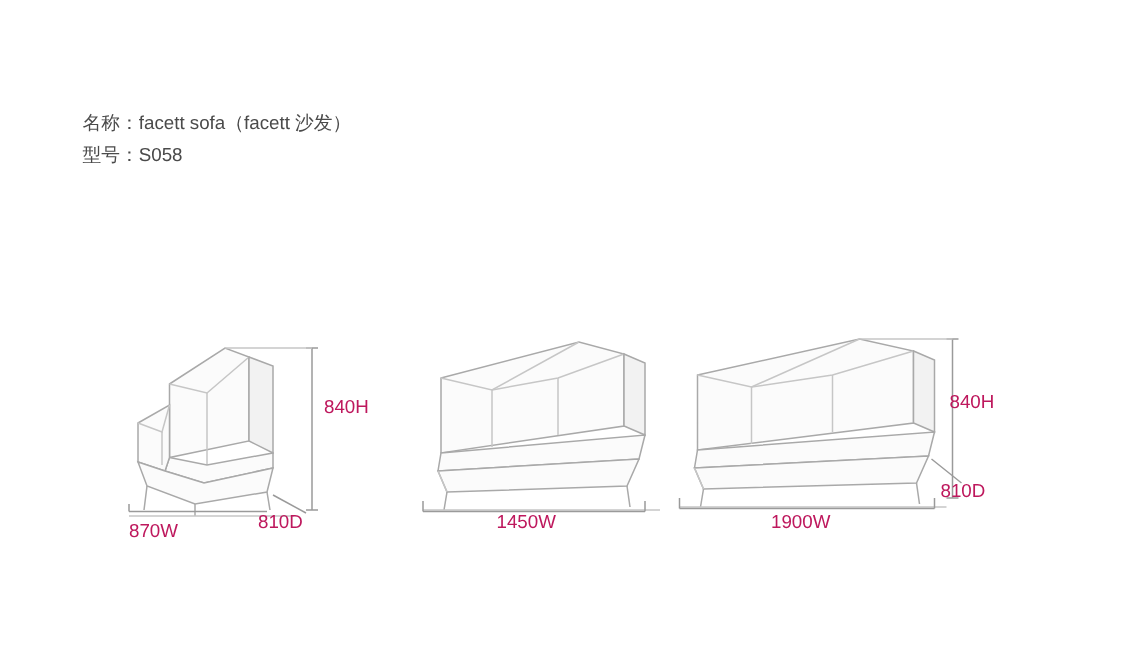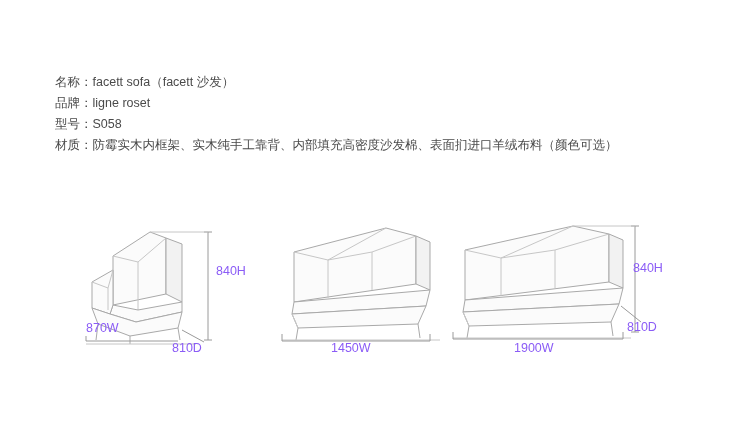"品牌：ligne roset" div.spec-line { html: <div>品牌：ligne roset</div> -> none }
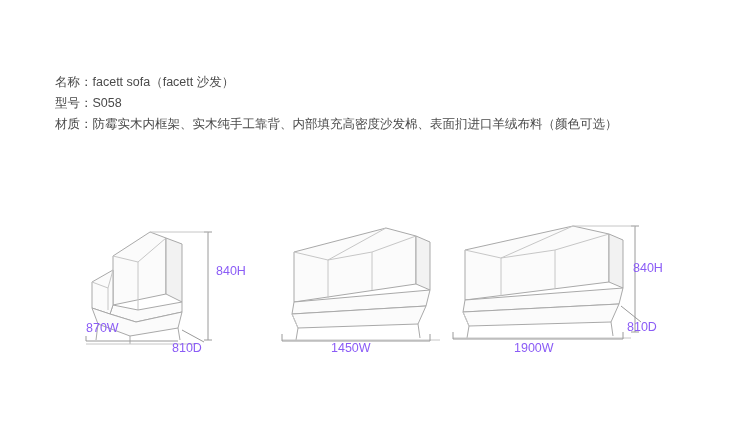"材质：防霉实木内框架、实木纯手工靠背、内部填充高密度沙发棉、表面扪进口羊绒布料（" div.spec-line { html: <div>材质：防霉实木内框架、实木纯手工靠背、内部填充高密度沙发棉、表面扪进口羊绒布料（颜色可选）</div> -> none }
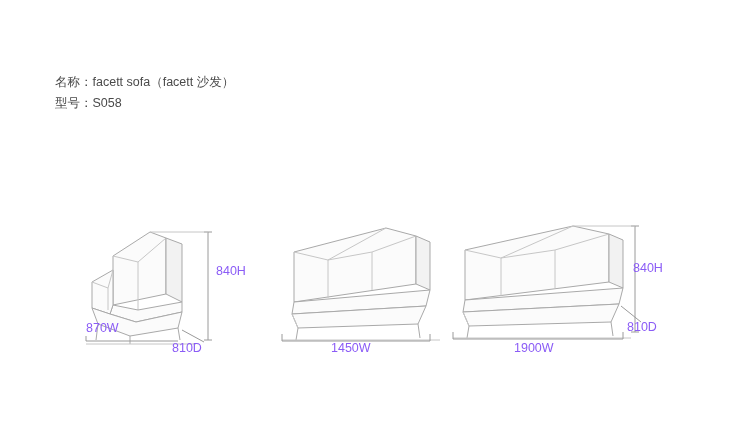"840H" .dim { color: #8b5cf6 -> #be185d }
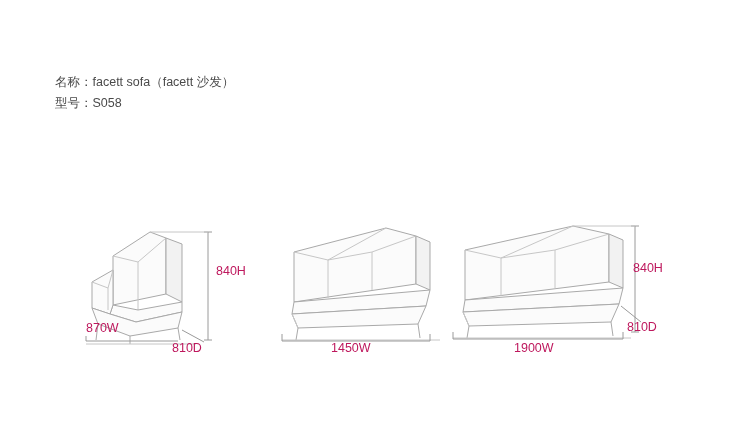"870W" .dim-870w { top: 321px -> 347px }
